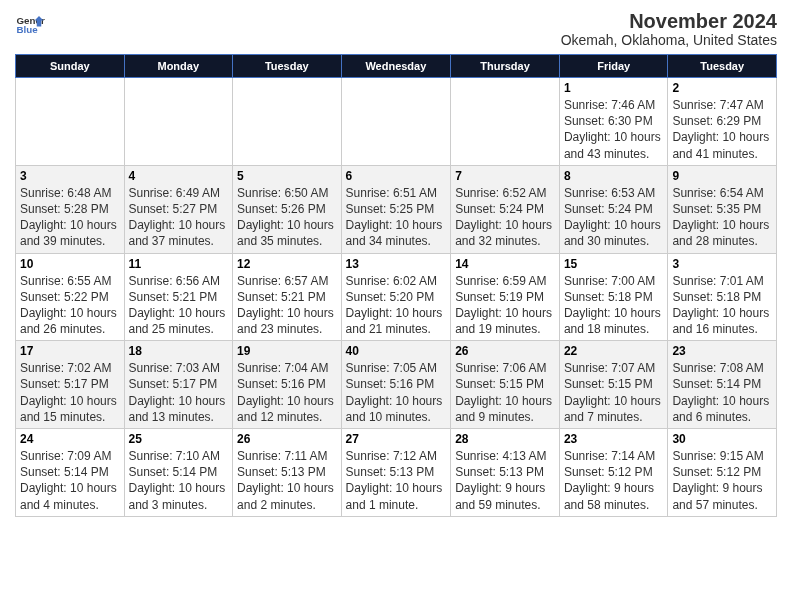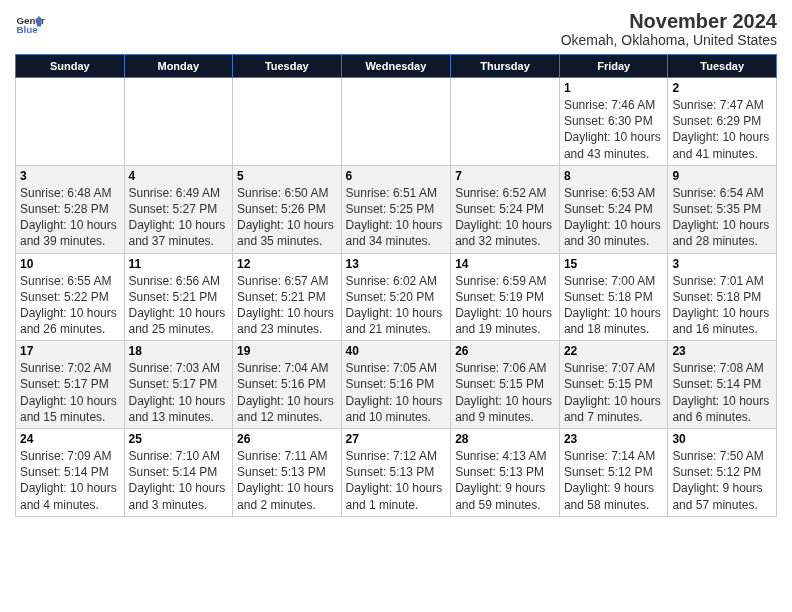"Sunrise: 7:50 AM Sunset: 5:12" div.day-info { text: 7:50 -> 9:15 }
